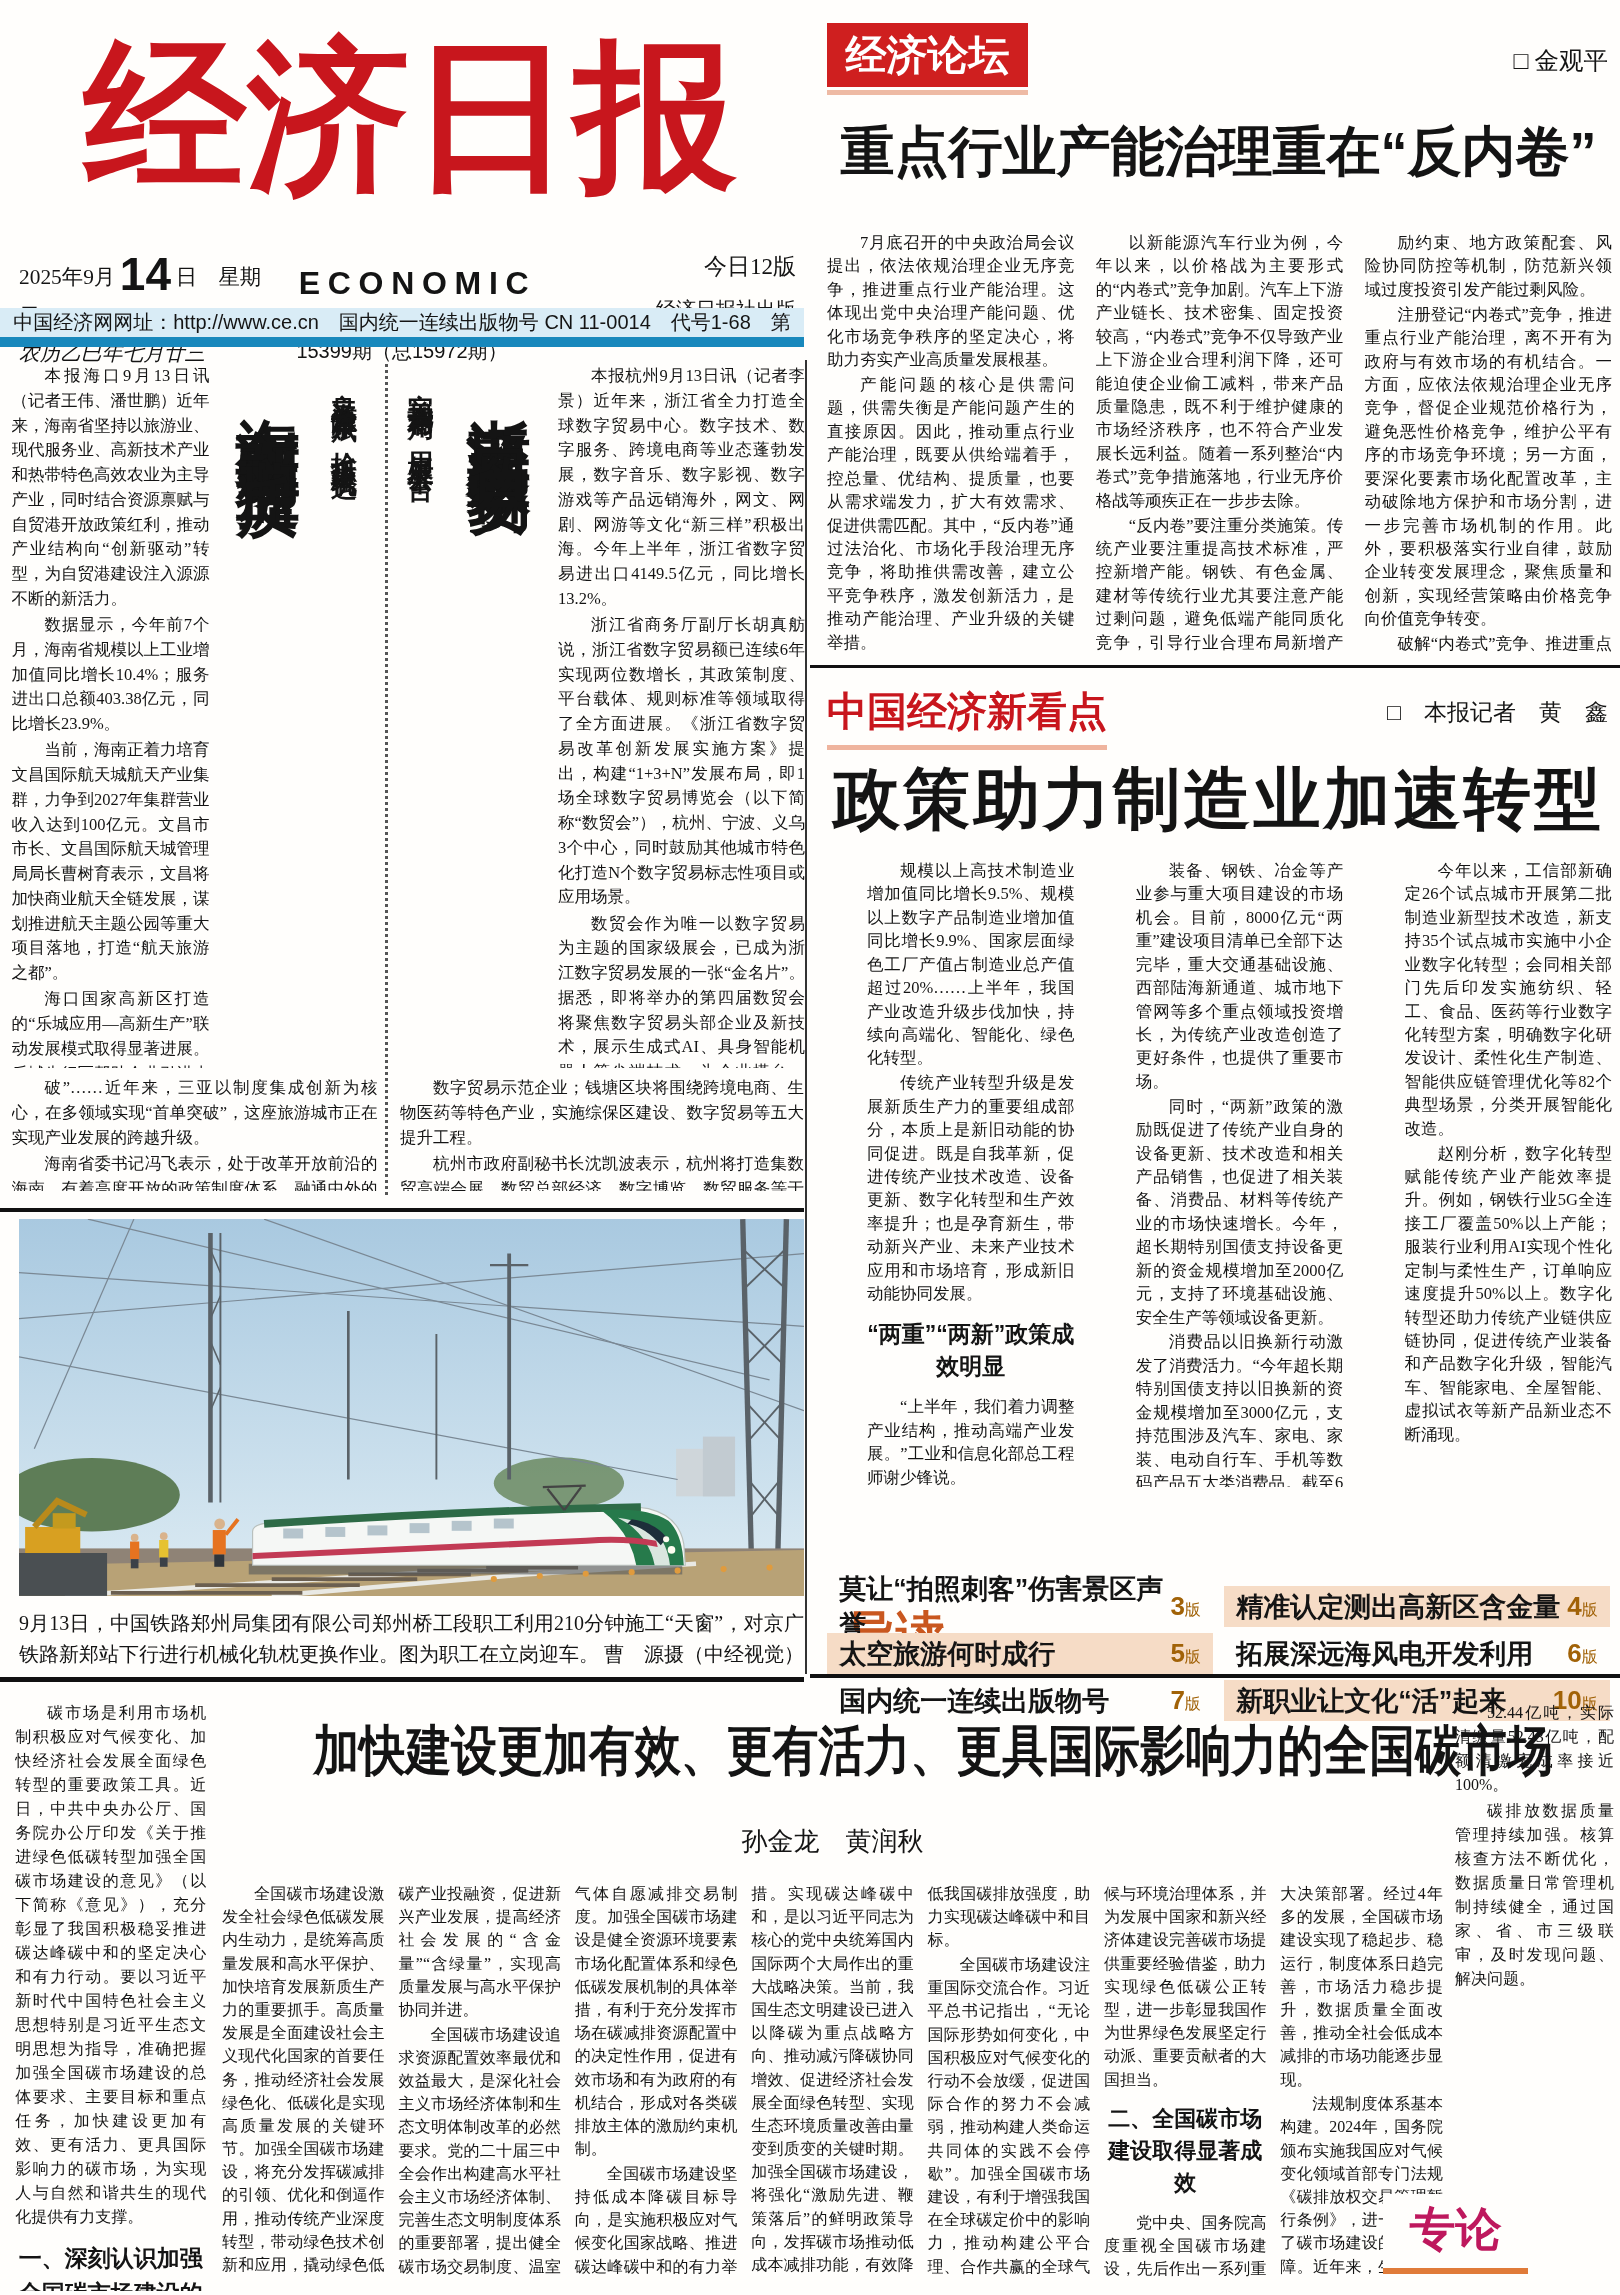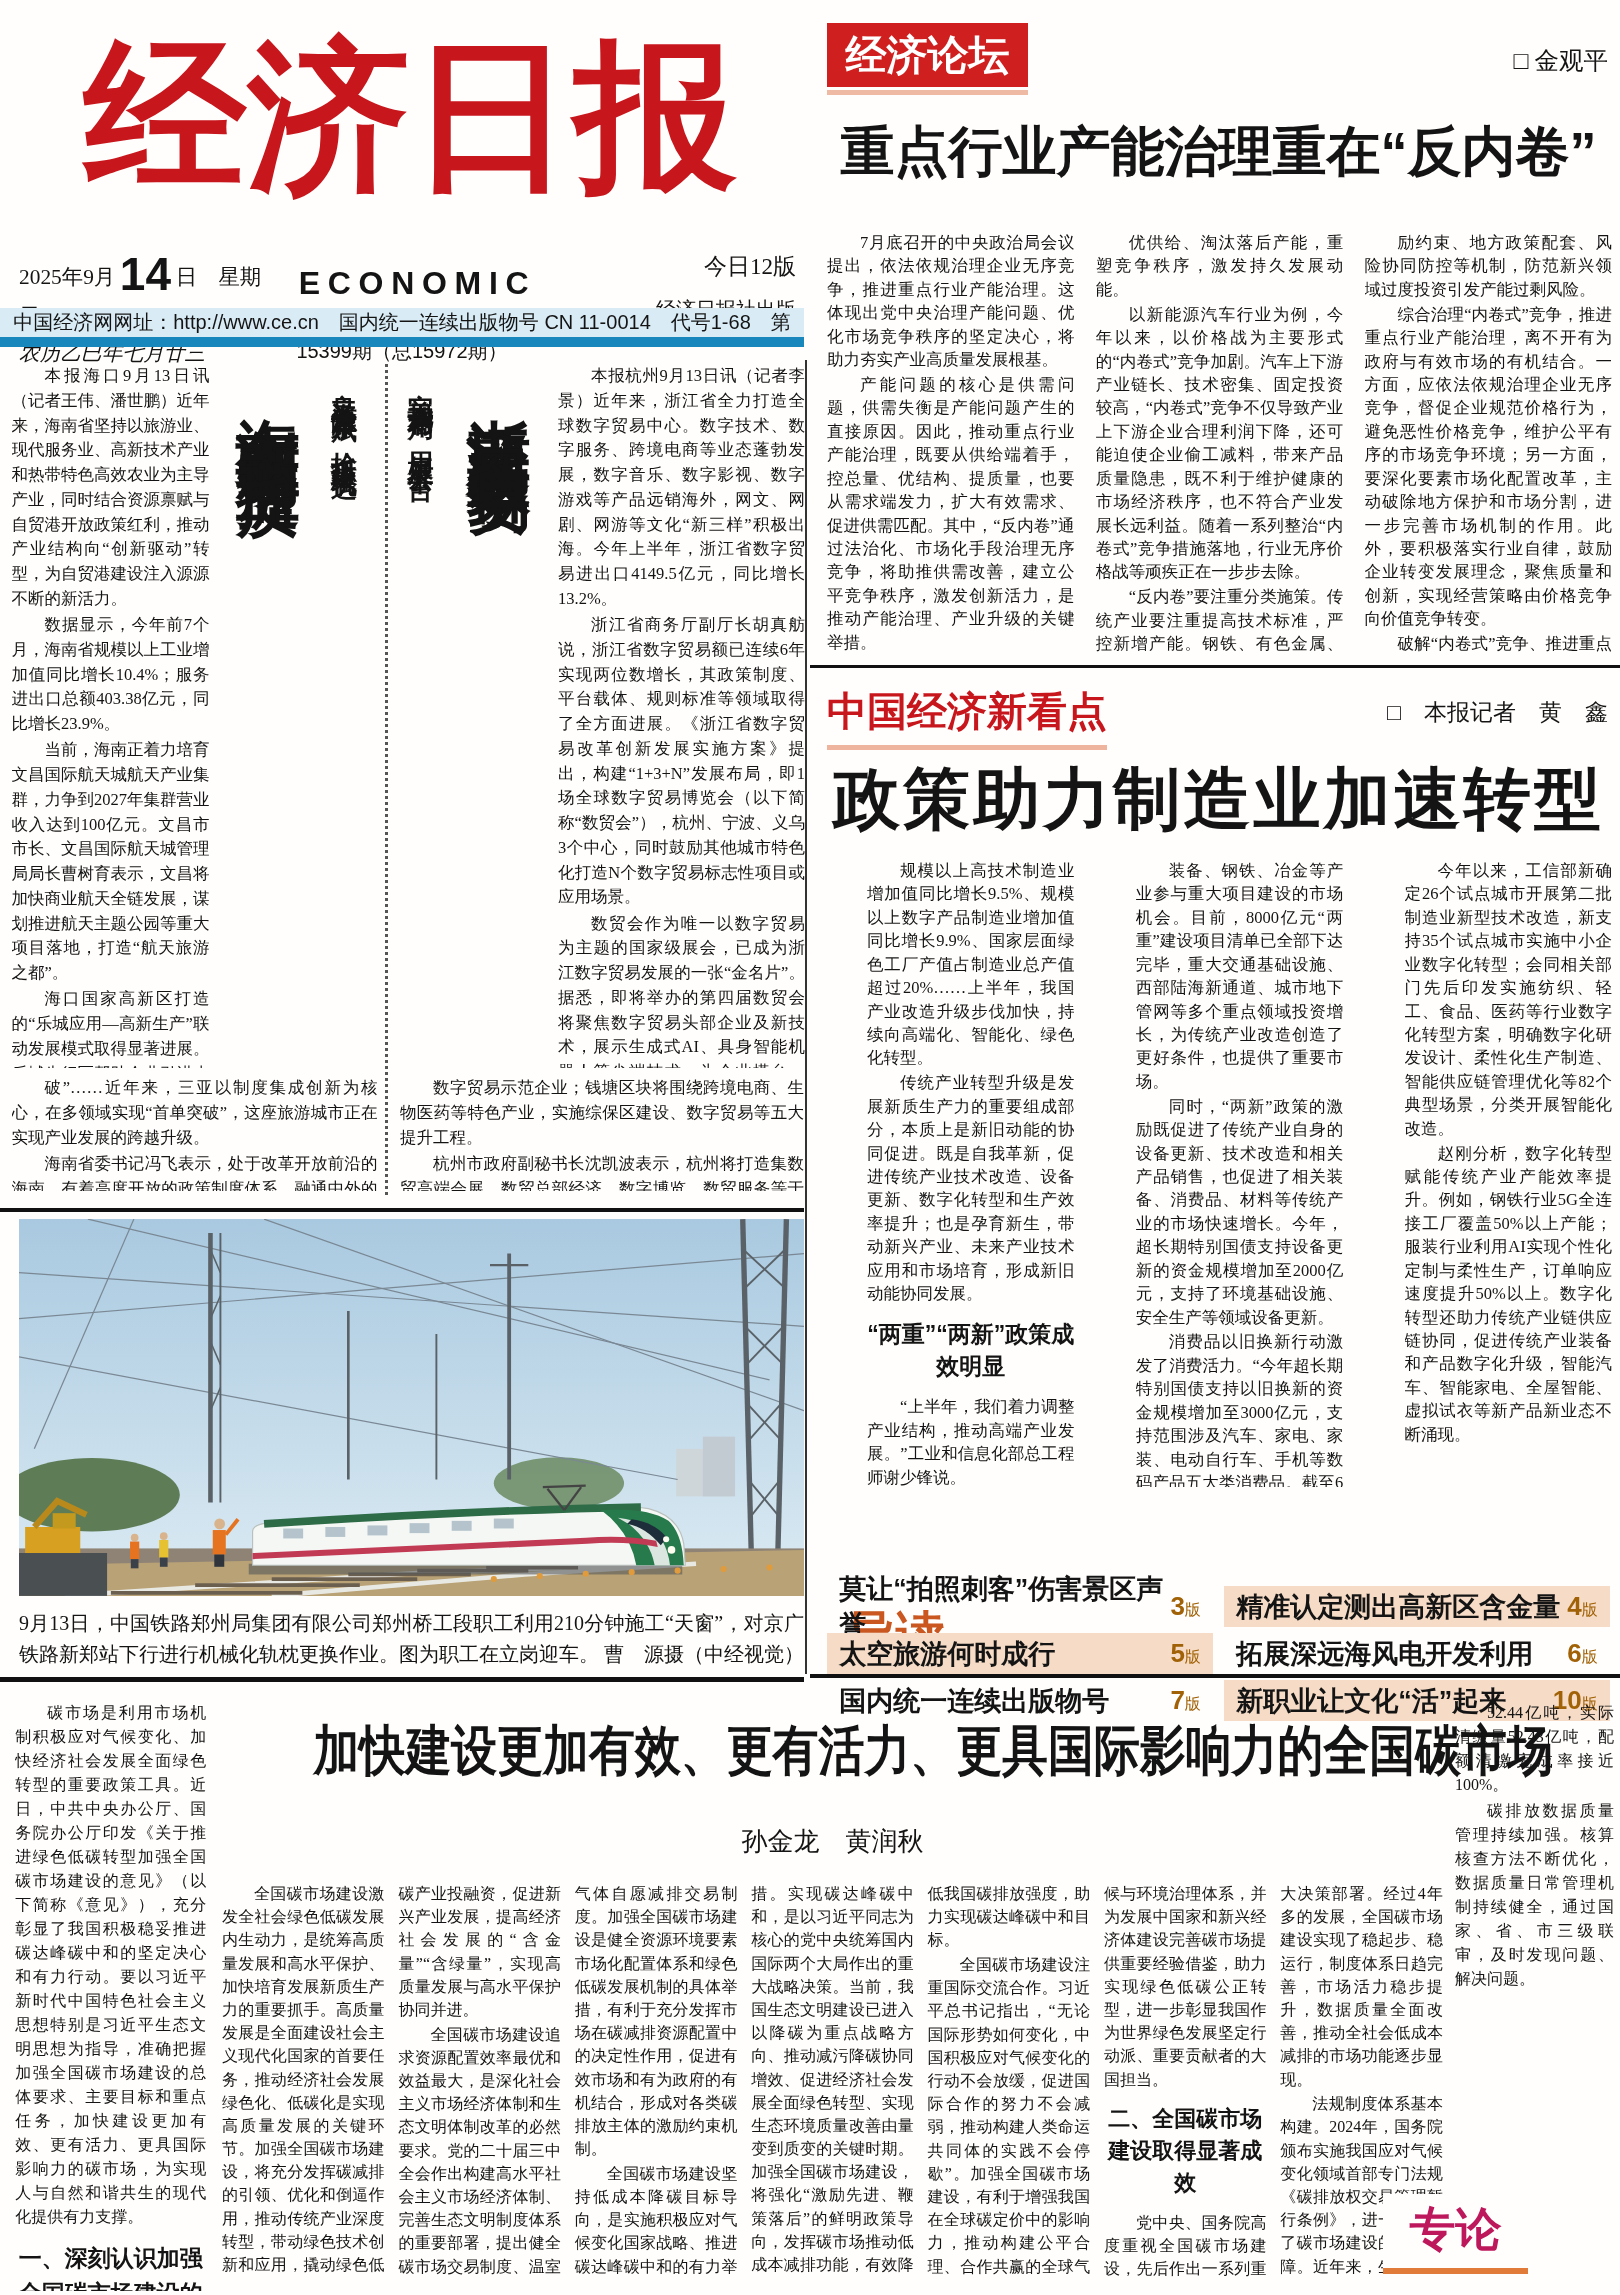"优供给、淘汰落后产能，重塑竞争秩序，激发持久发展动能。" p.para { html: <p>优供给、淘汰落后产能，重塑竞争秩序，激发持久发展动能。</p> -> none }
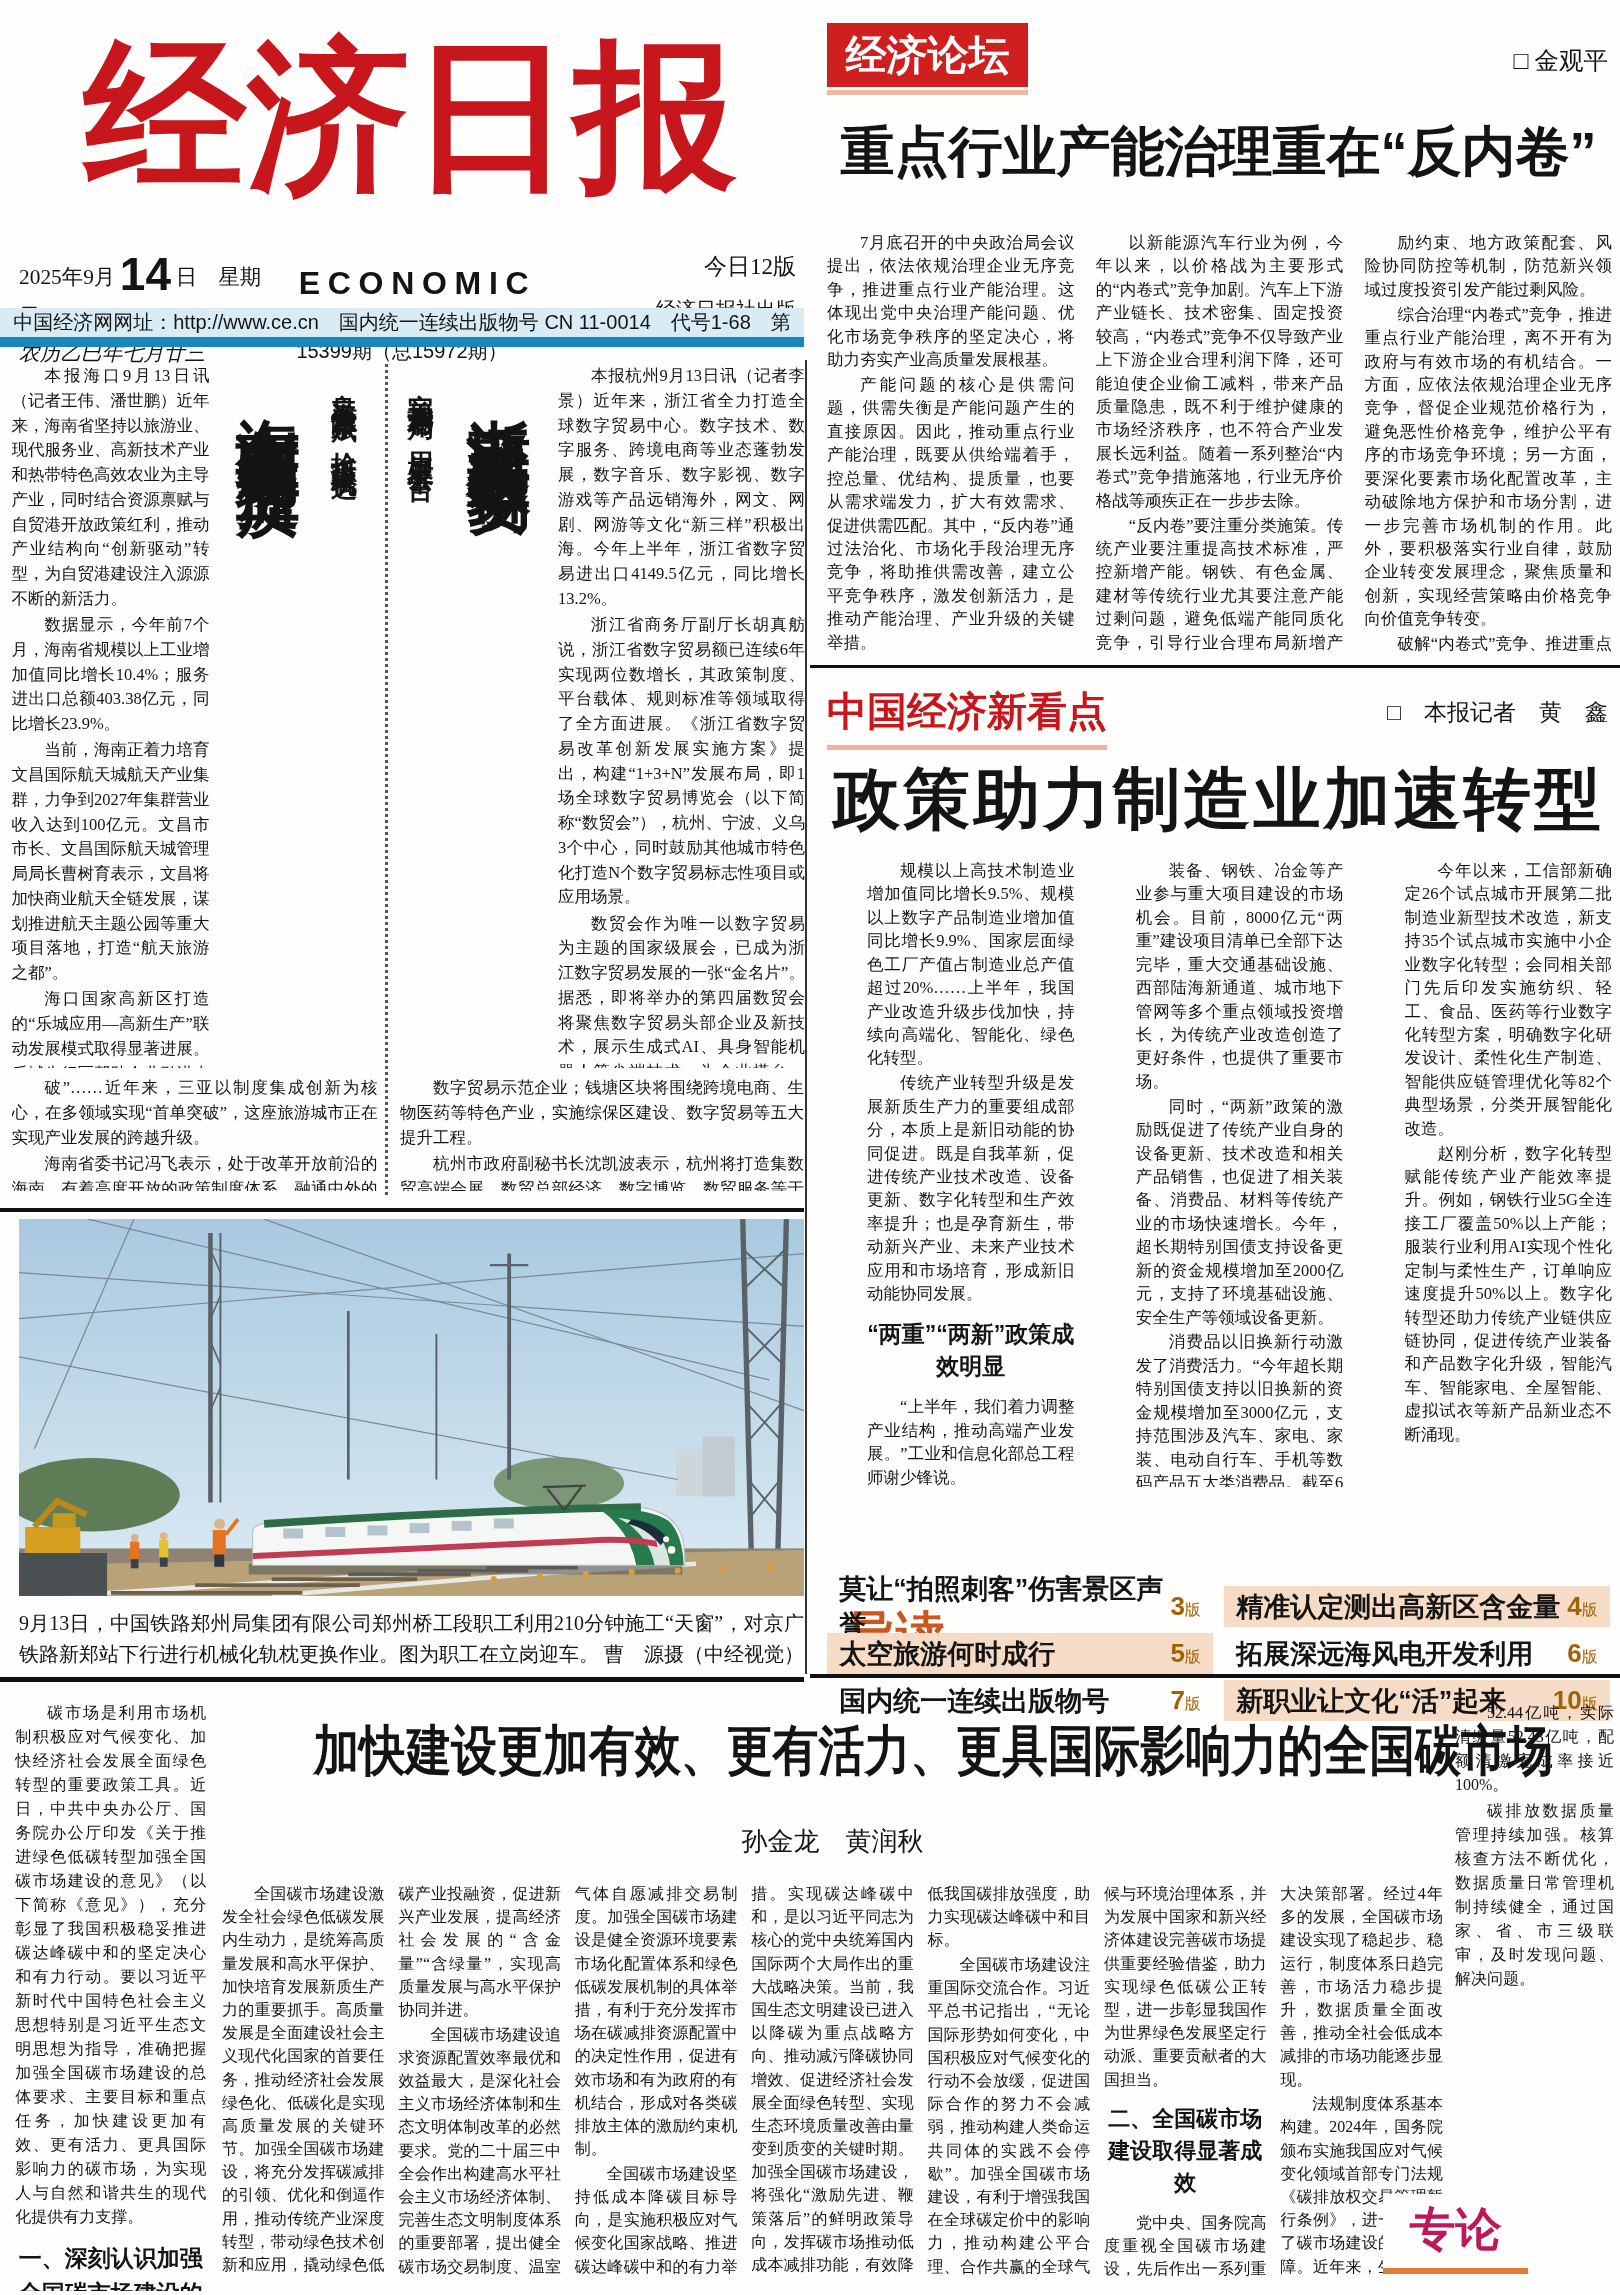"综合治理“内卷式”竞争，推进重点行业产能治理，离不开有为政府与有效市场的有机结合" p.para { text: 综合治理 -> 注册登记 }
